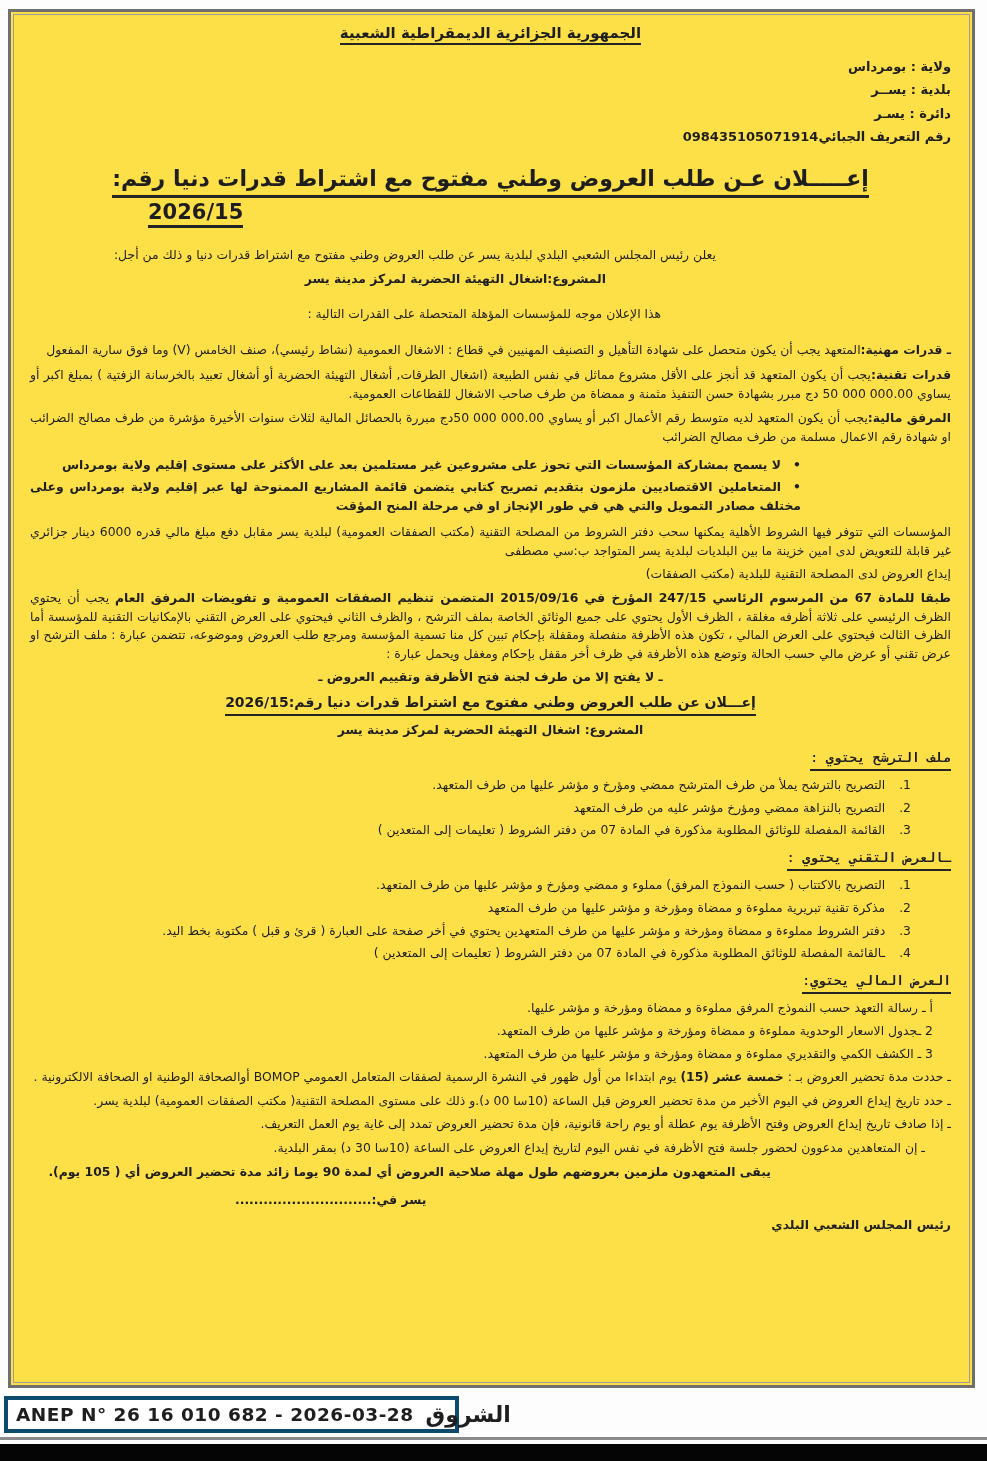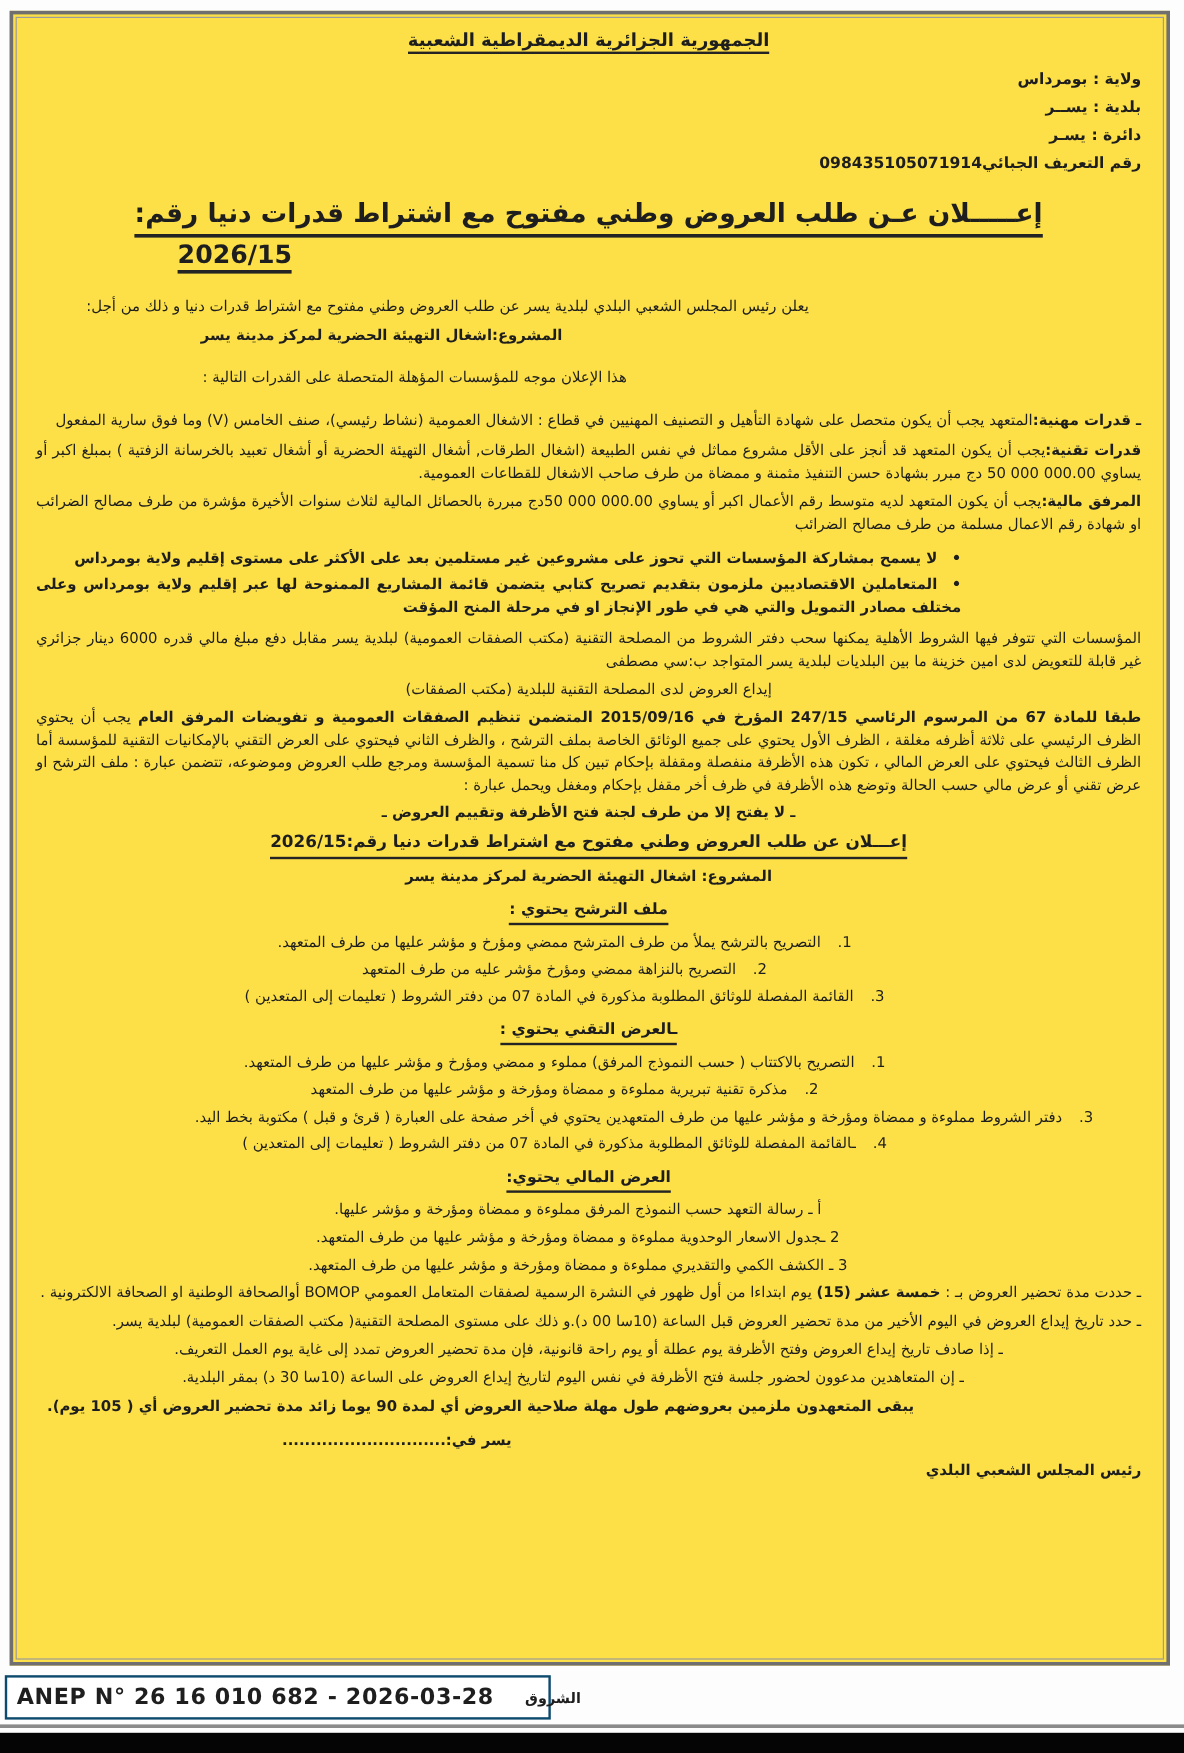"يعلن رئيس المجلس الشعبي البلدي" p { text-align: center -> none }
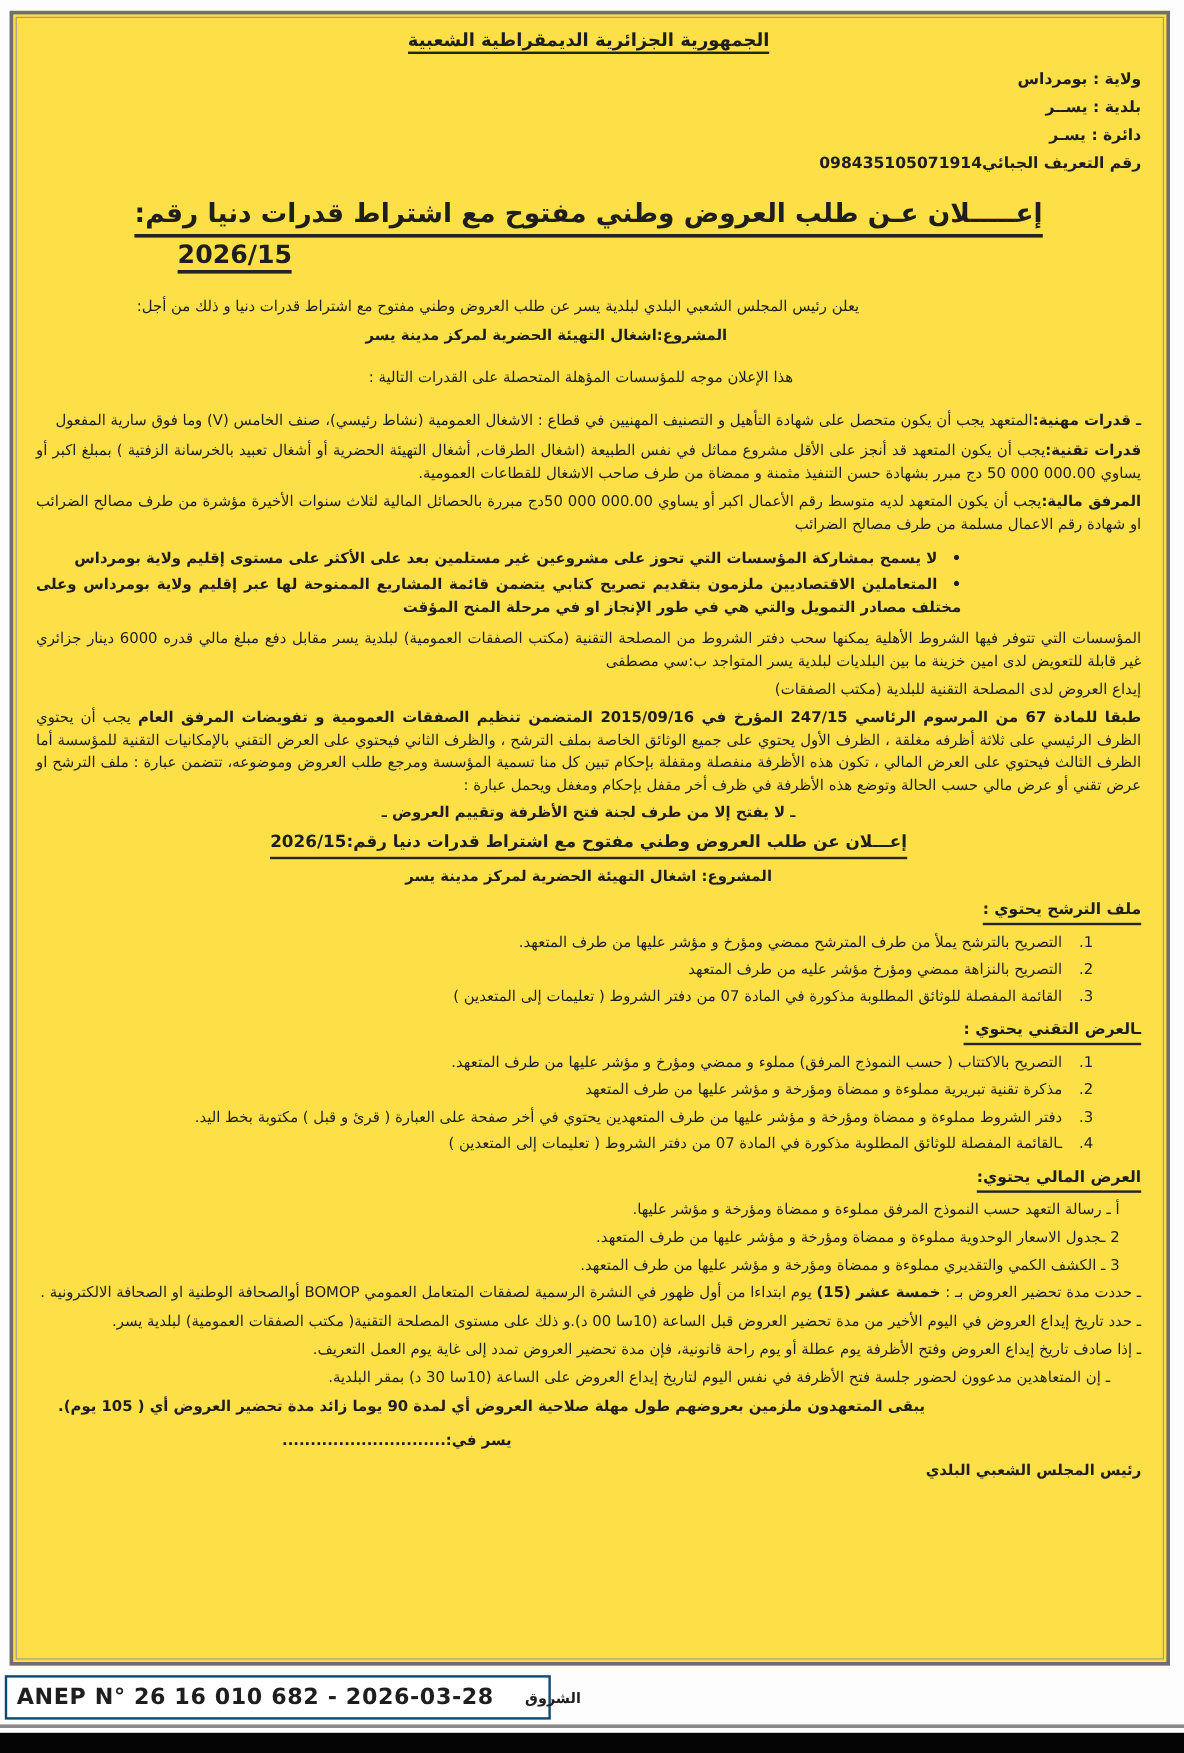"ملف الترشح يحتوي :" .sec-head { font-family: none -> Liberation Mono, monospace }
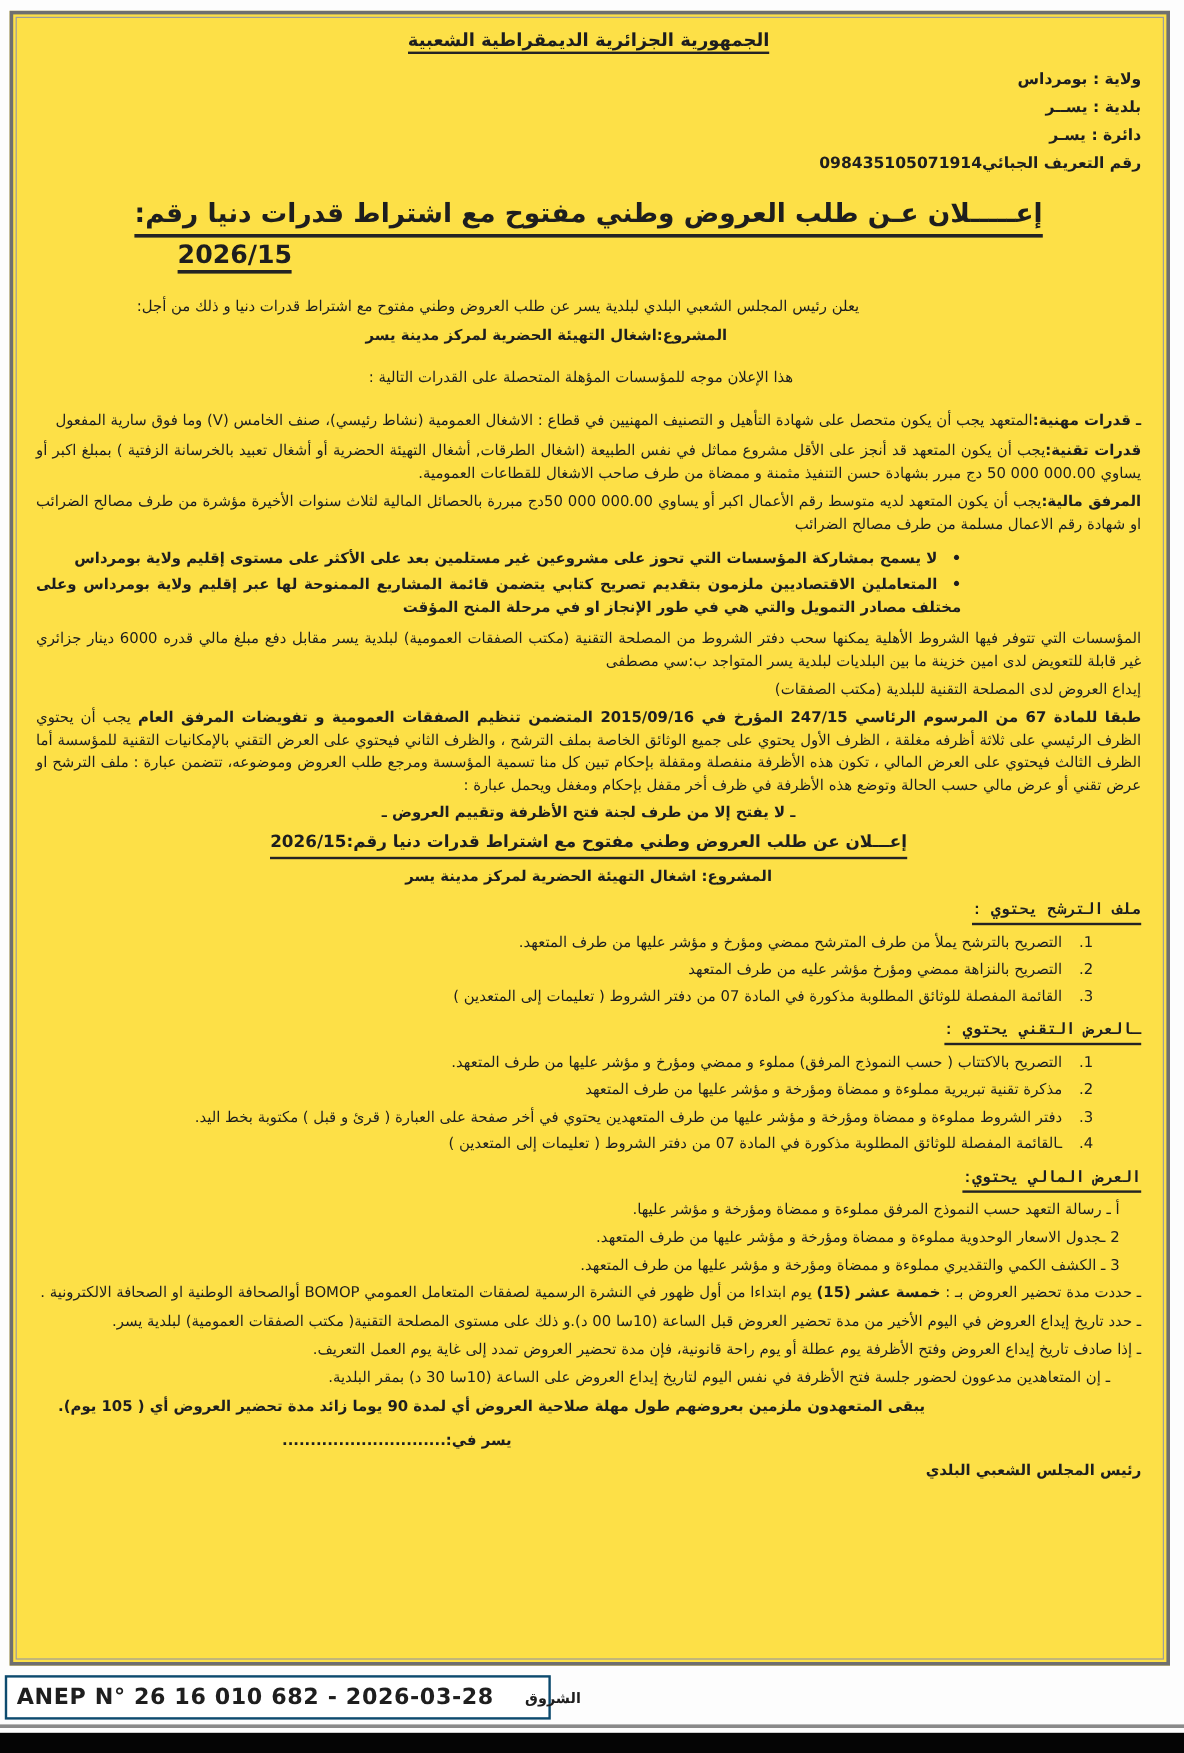"ANEP N° 26 16 010" .anep { border: 2px solid #0c4a6e -> 4px solid #0c4a6e; gap: 24px -> 10px }
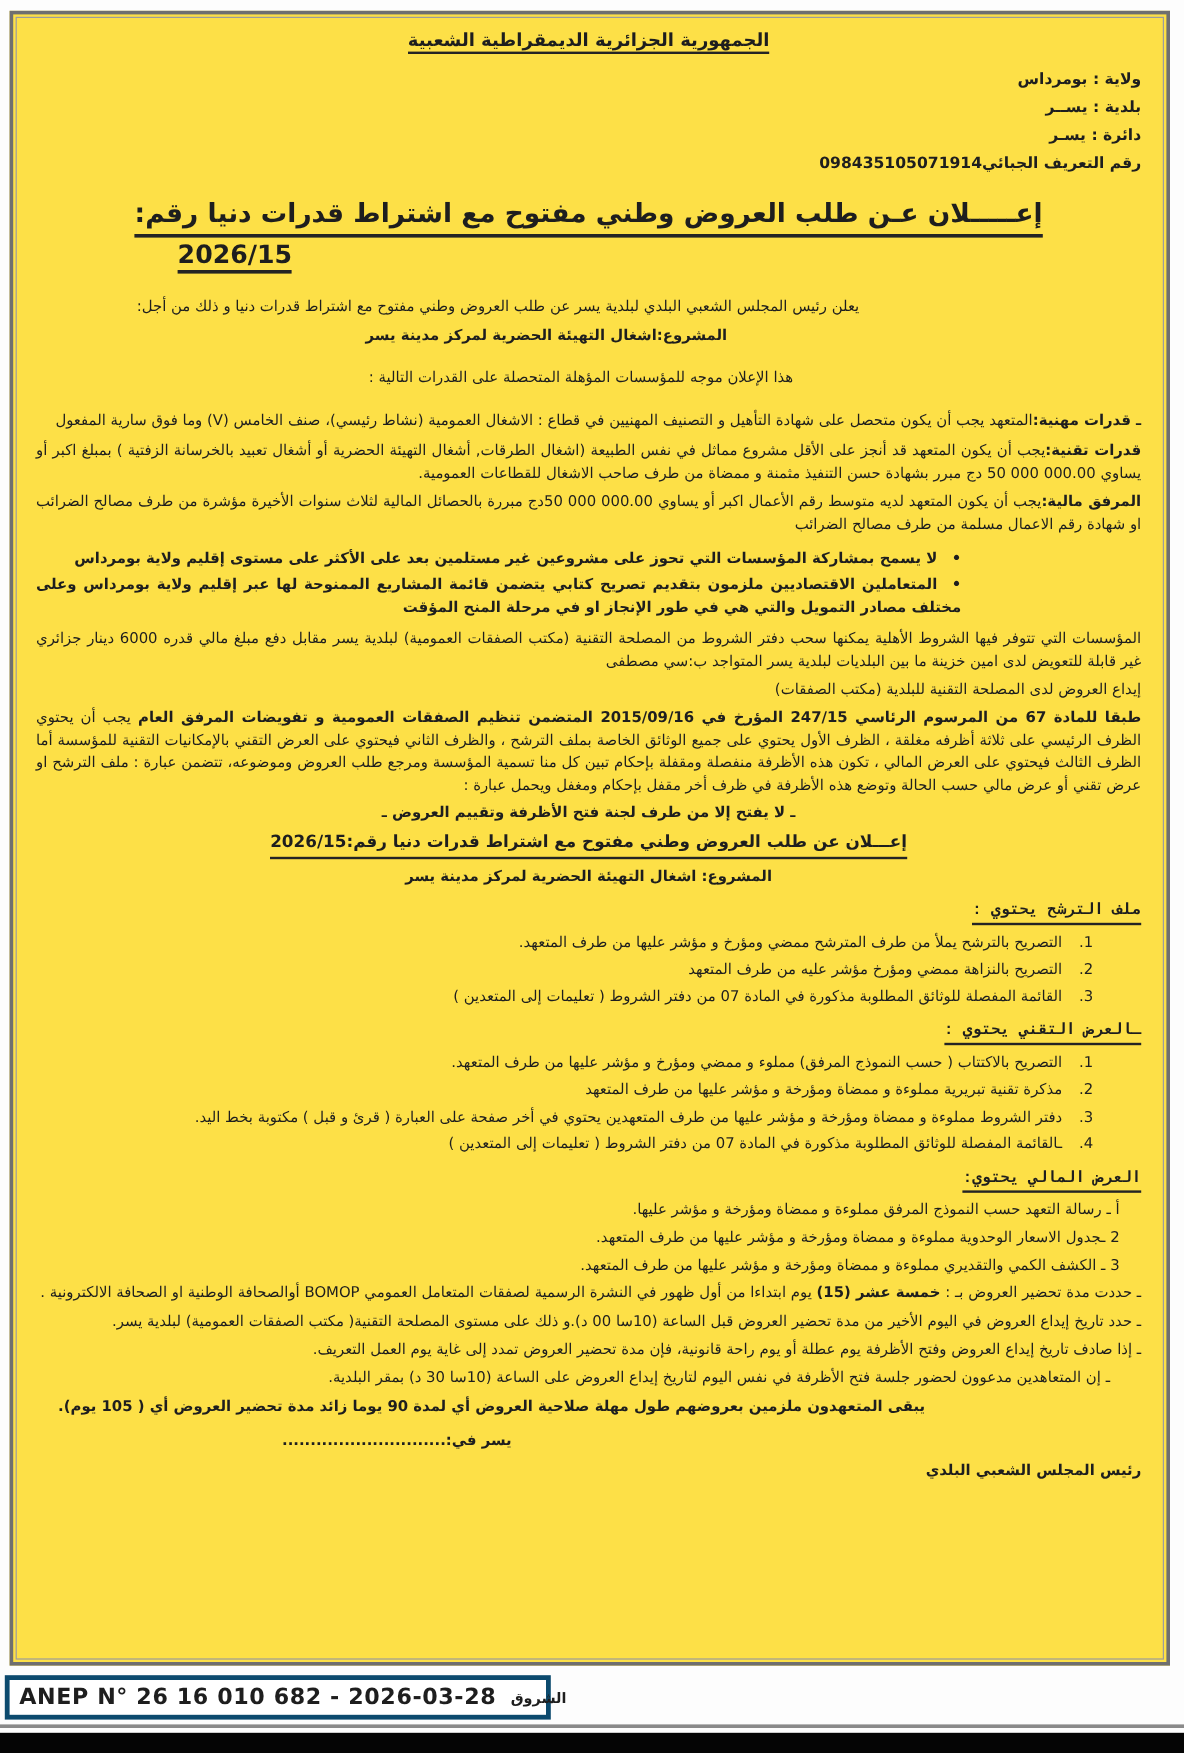"الشروق" .logo { font-size: 12px -> 22px }
